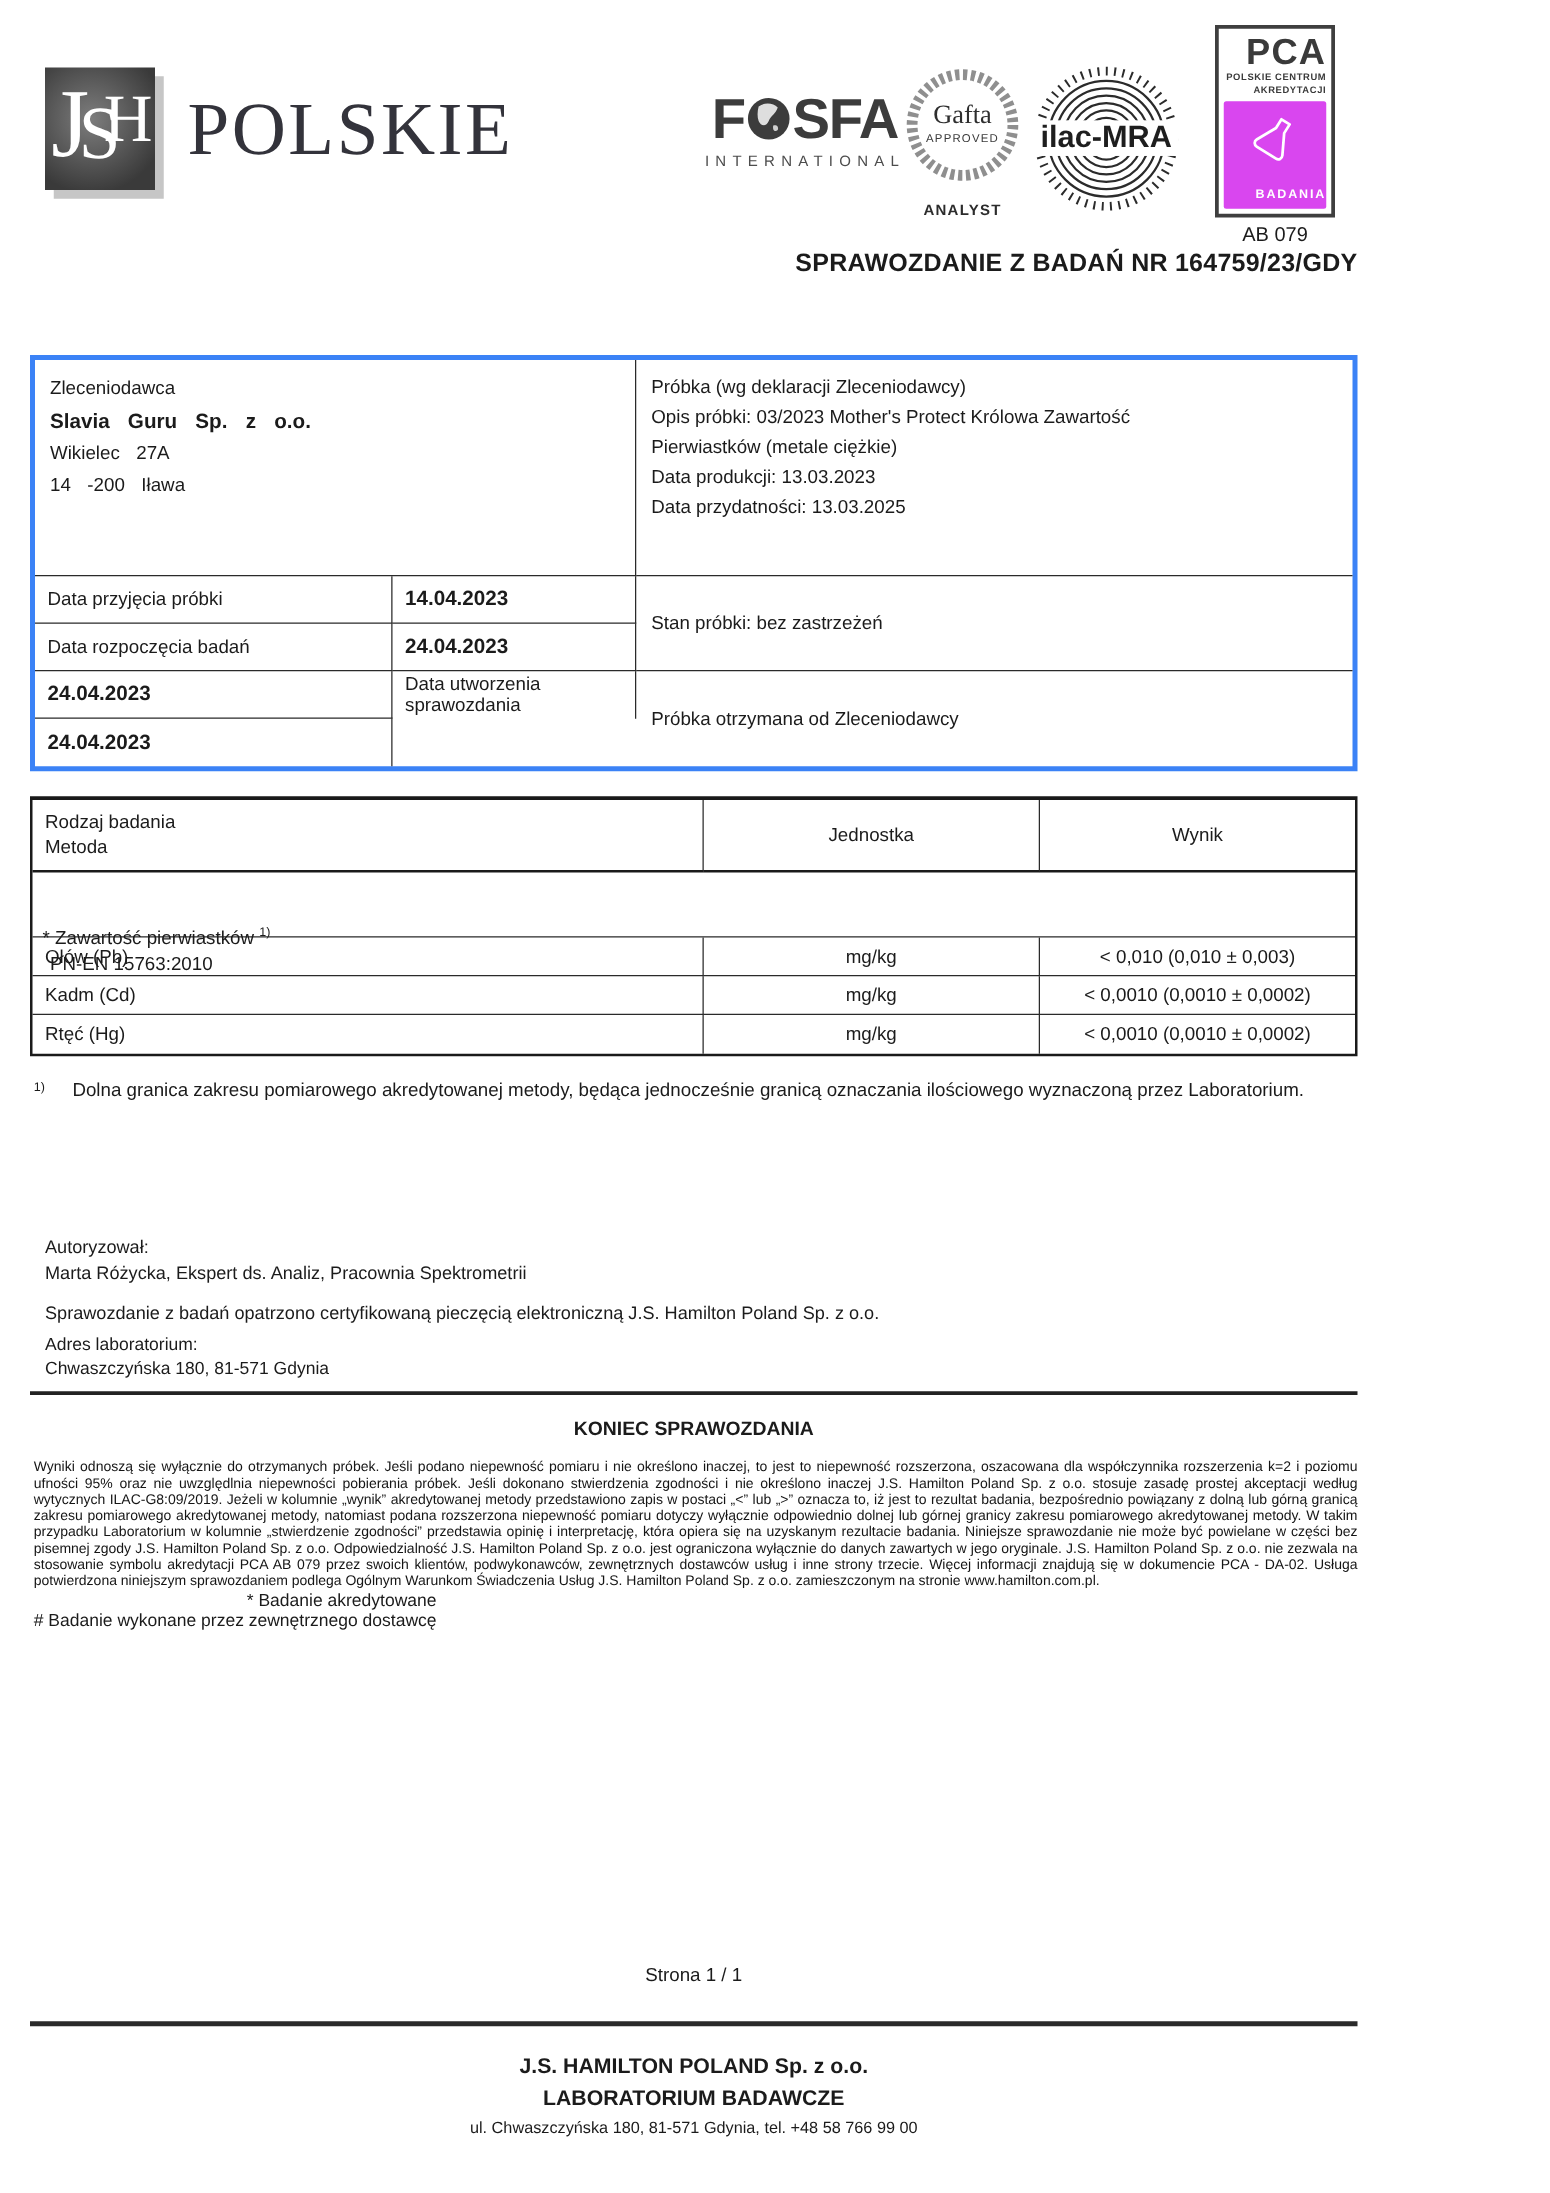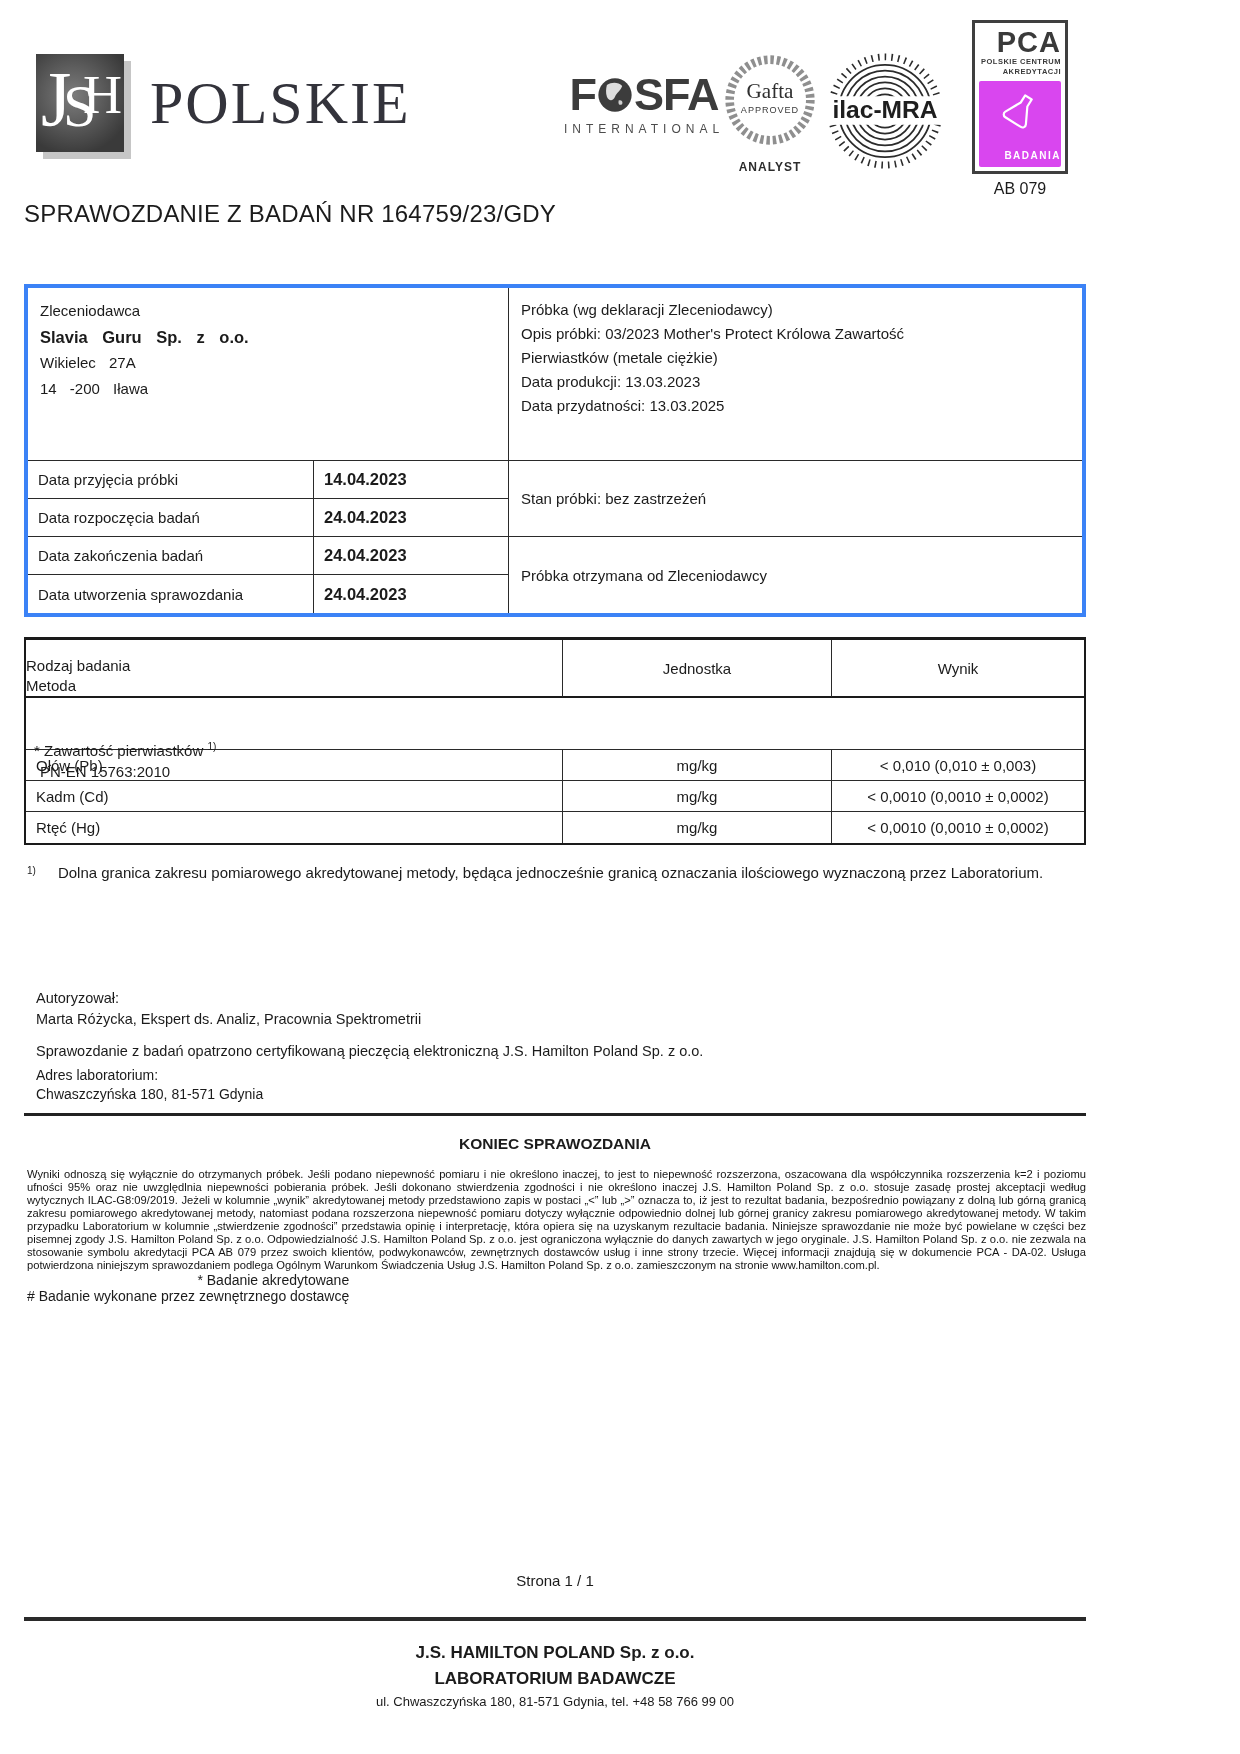"SPRAWOZDANIE Z BADAŃ NR 164759/23/GDY" .report-title { font-size: 24px -> 20px; font-weight: normal -> bold; text-align: left -> right }
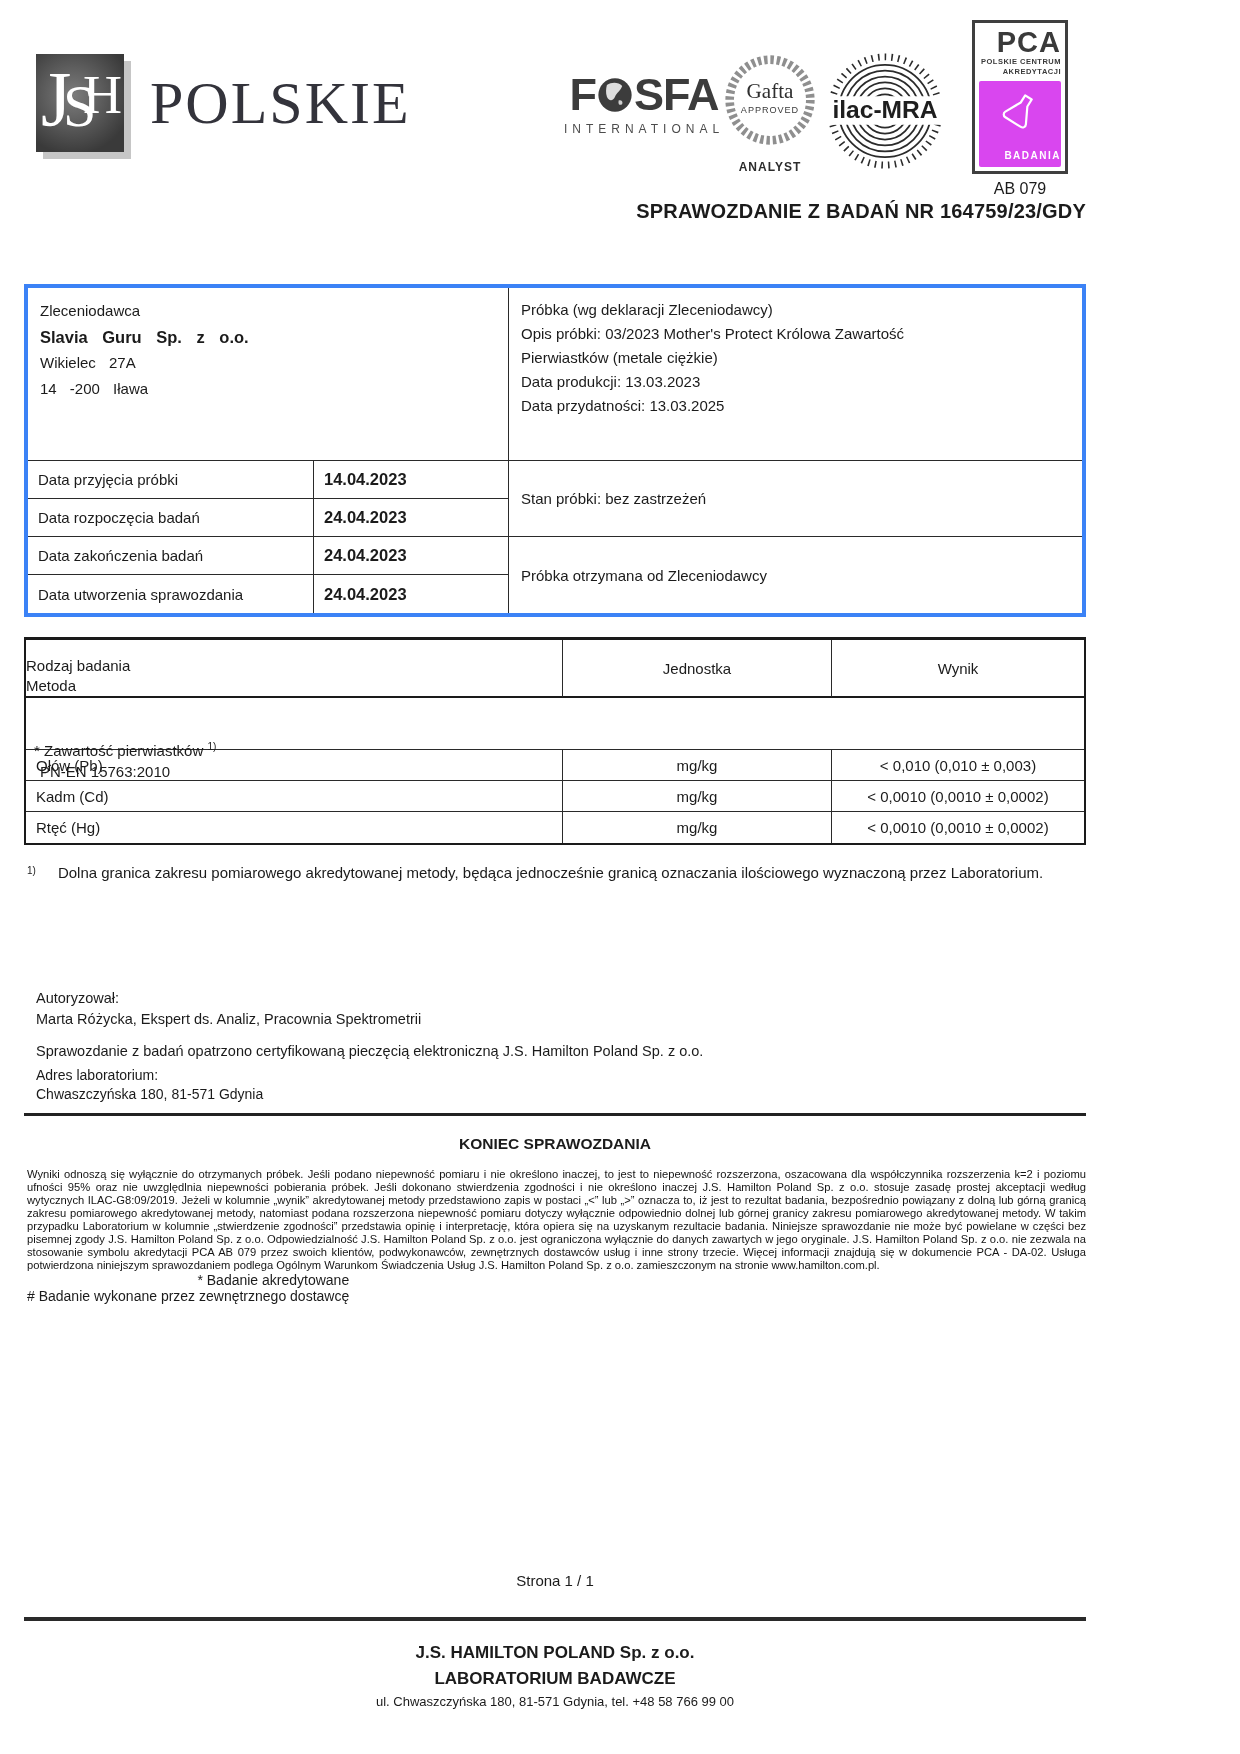"Data zakończenia badań" div.date-label { html: <div>Data zakończenia badań</div> -> none }
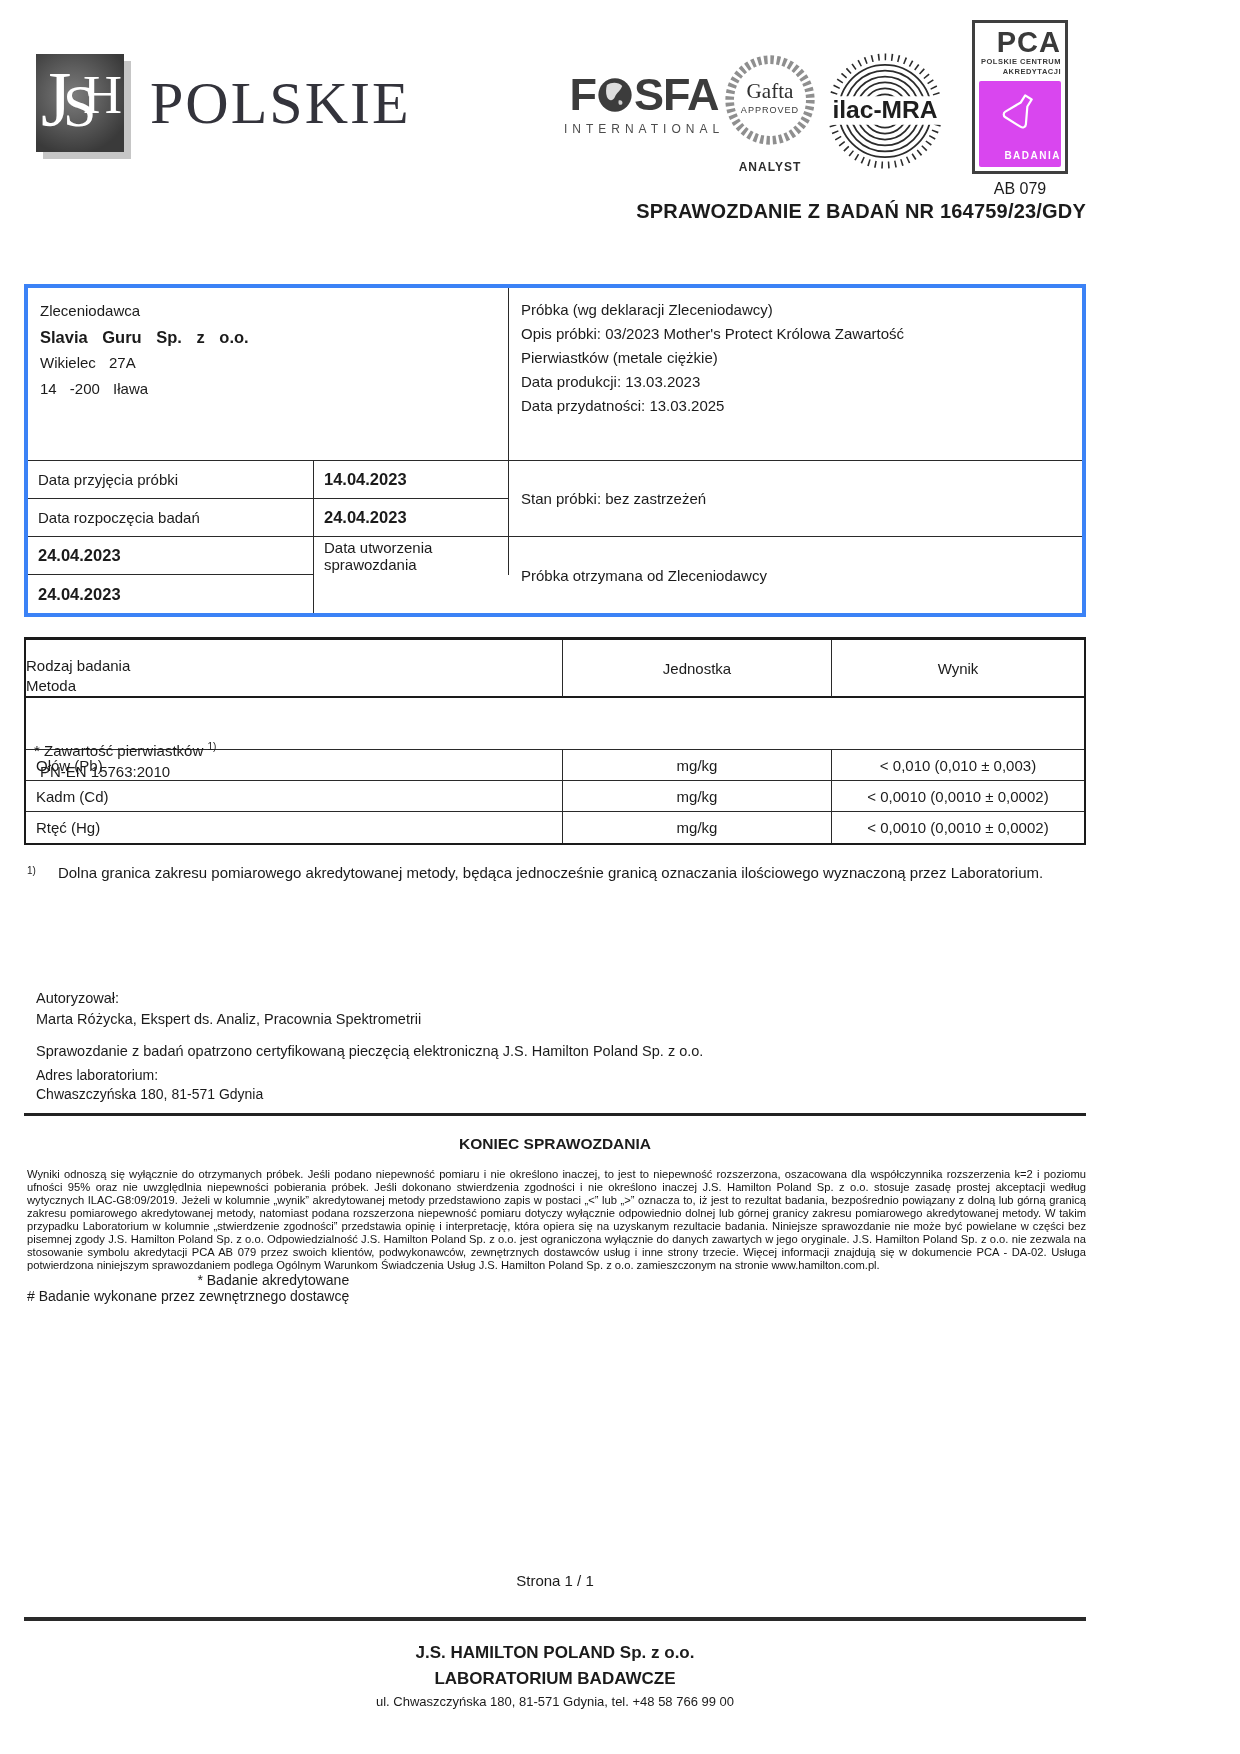"Rodzaj badania" .rt-head1 { justify-content: flex-end -> center; padding-left: 0 -> 10px }
